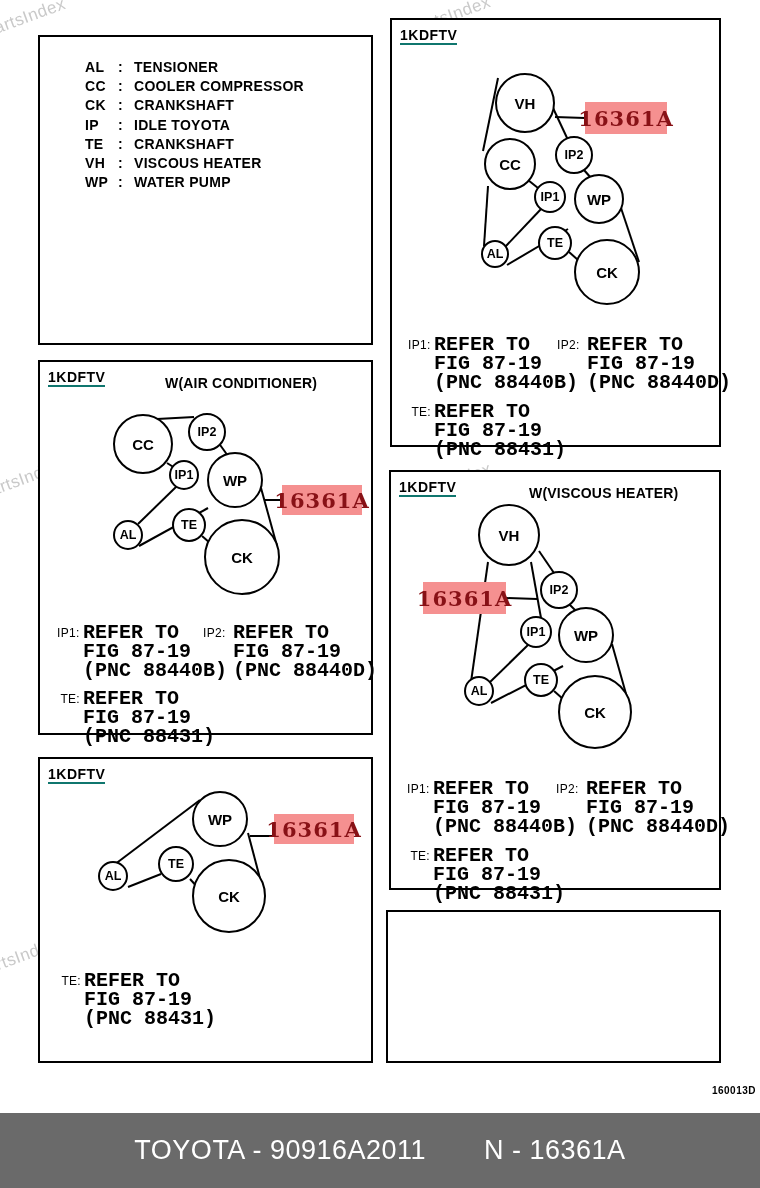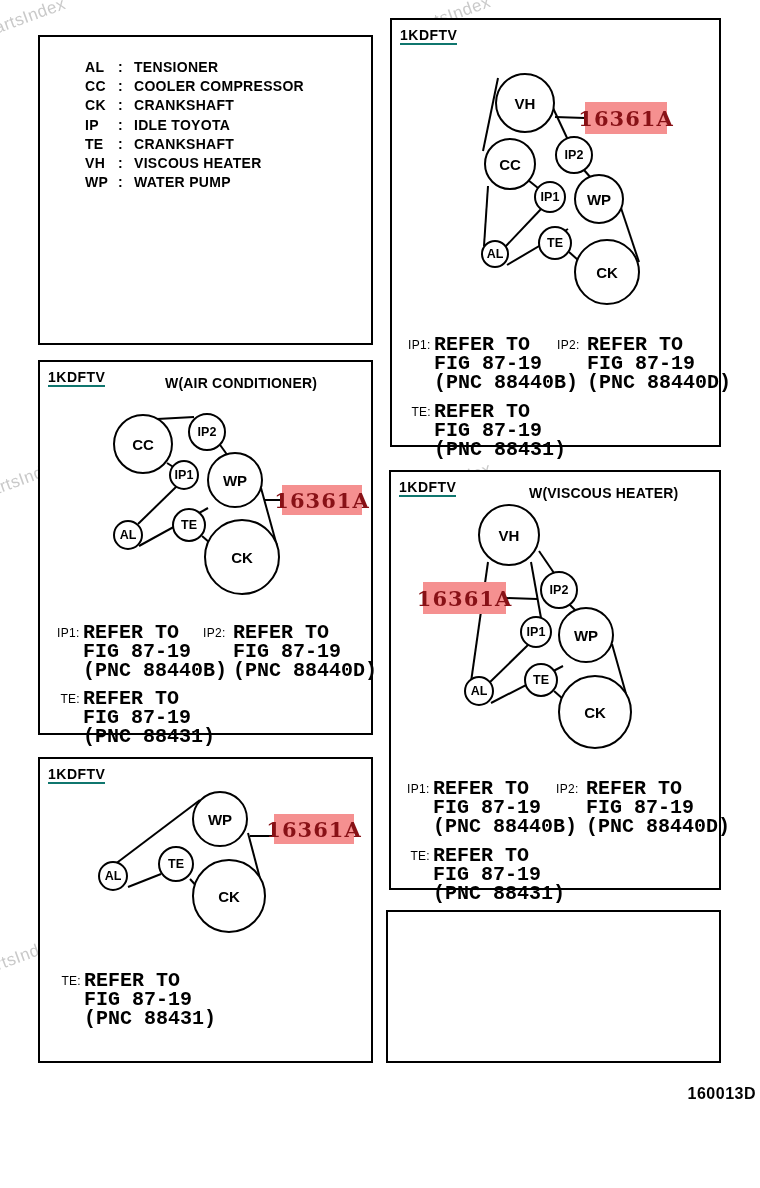"160013D" .doc-code { font-size: 16px -> 10px }
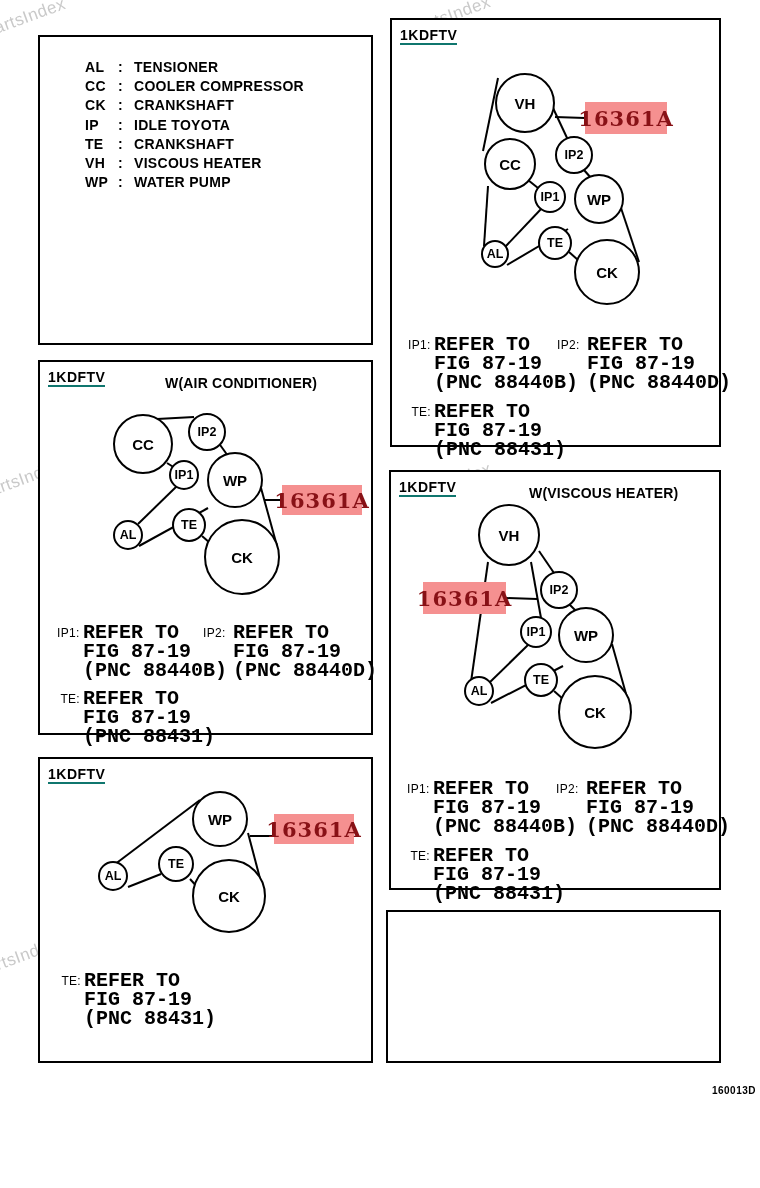"TOYOTA - 90916A2011" div.footer { html: none -> <div> <span>TOYOTA - 90916A2011</span> <span>N - 16361A</span> </div> }
